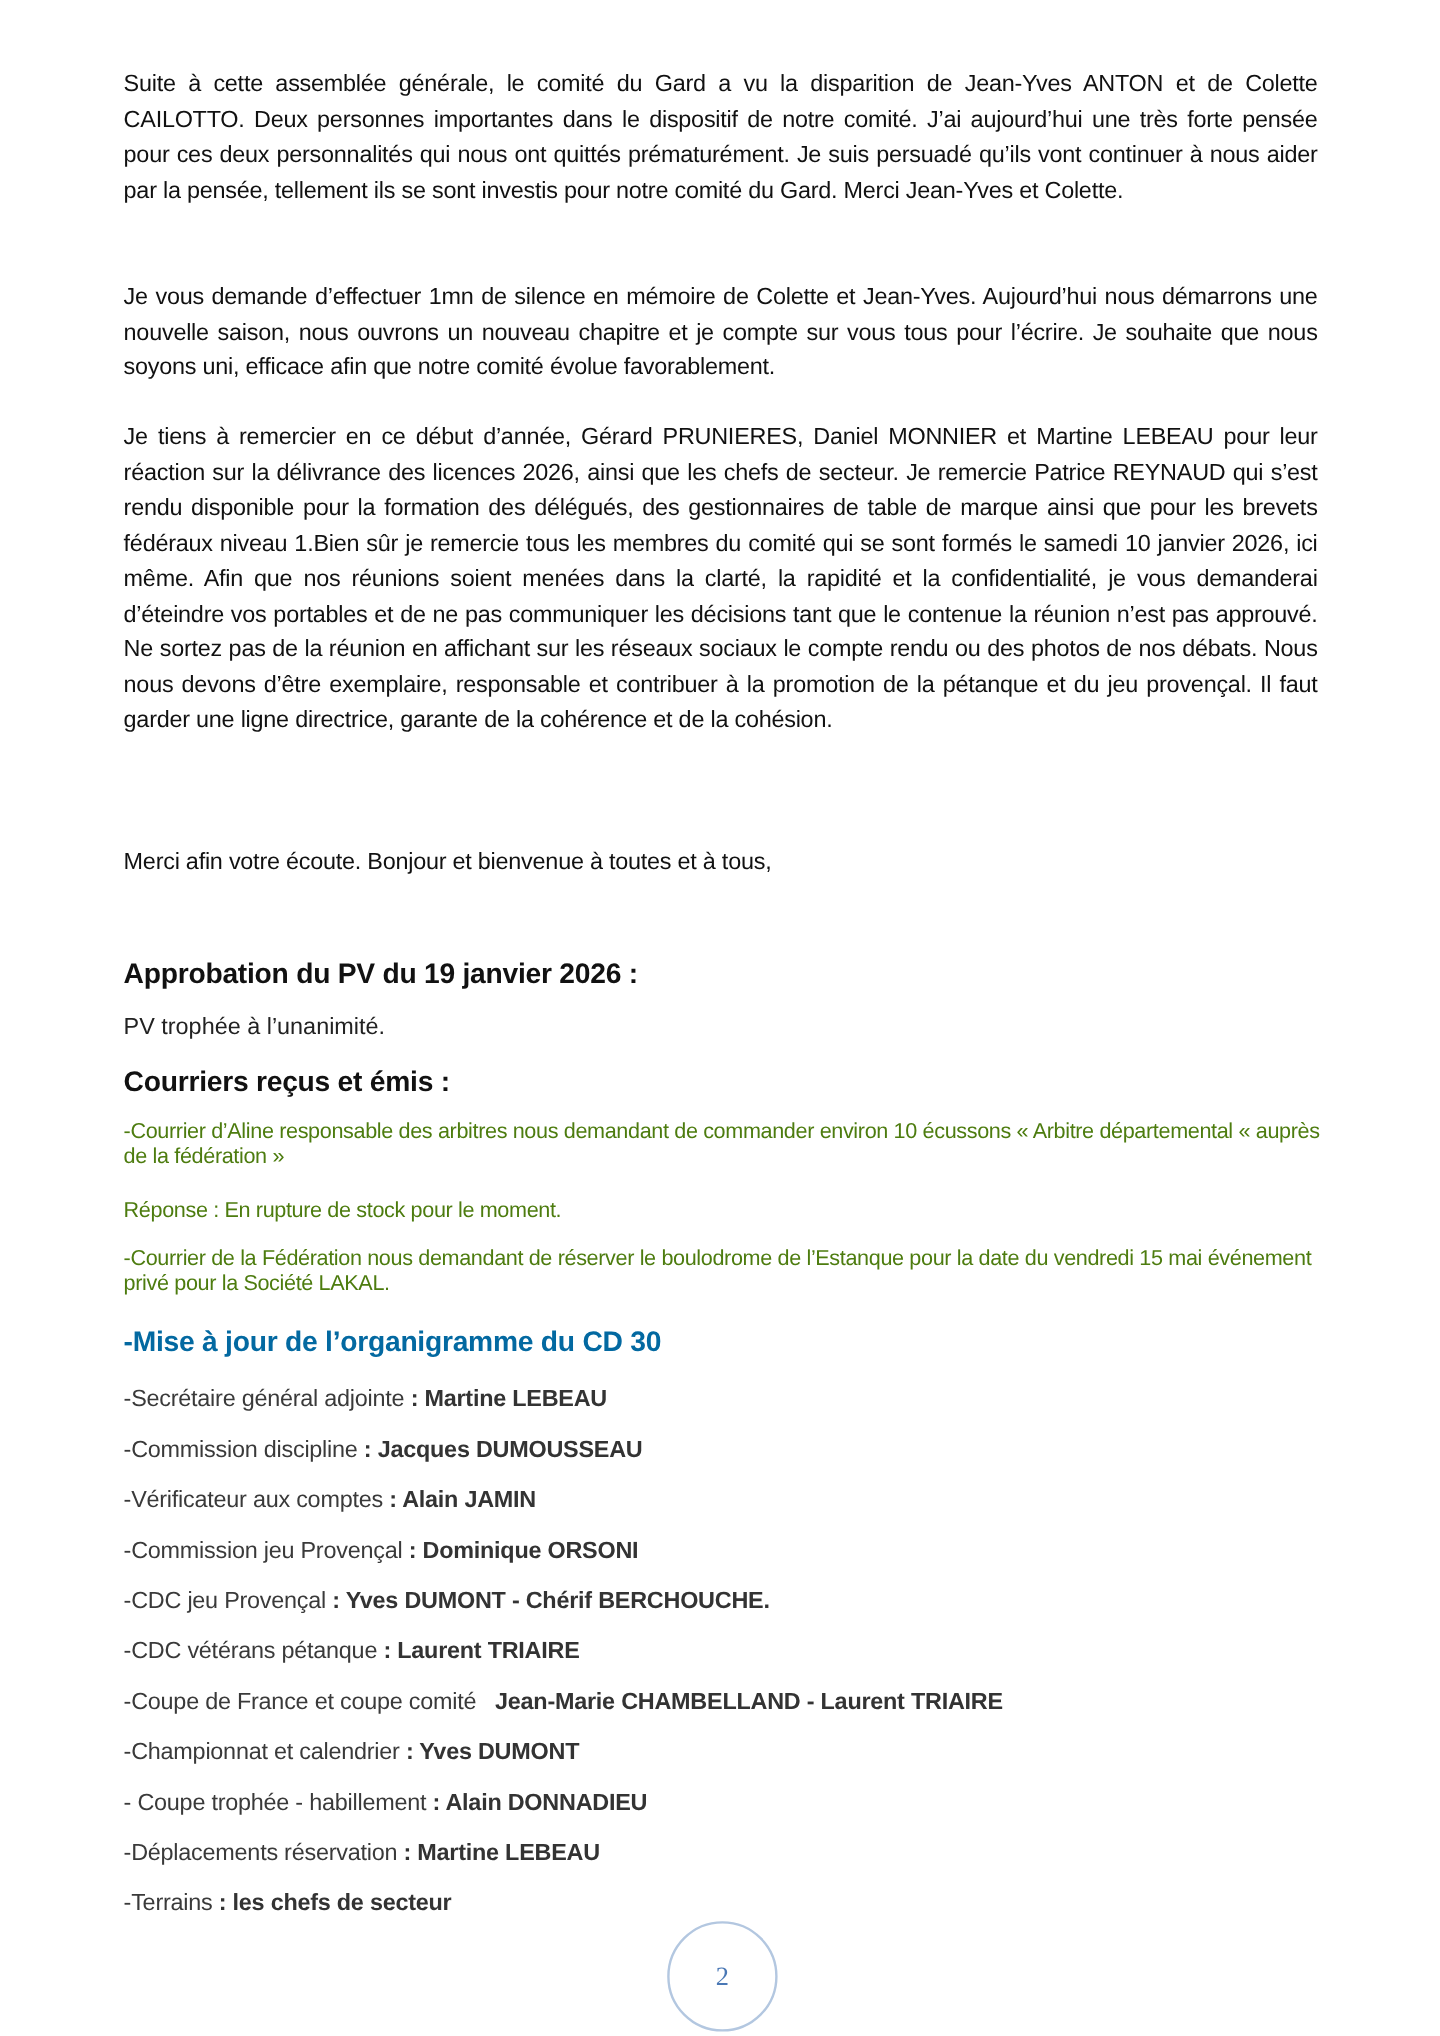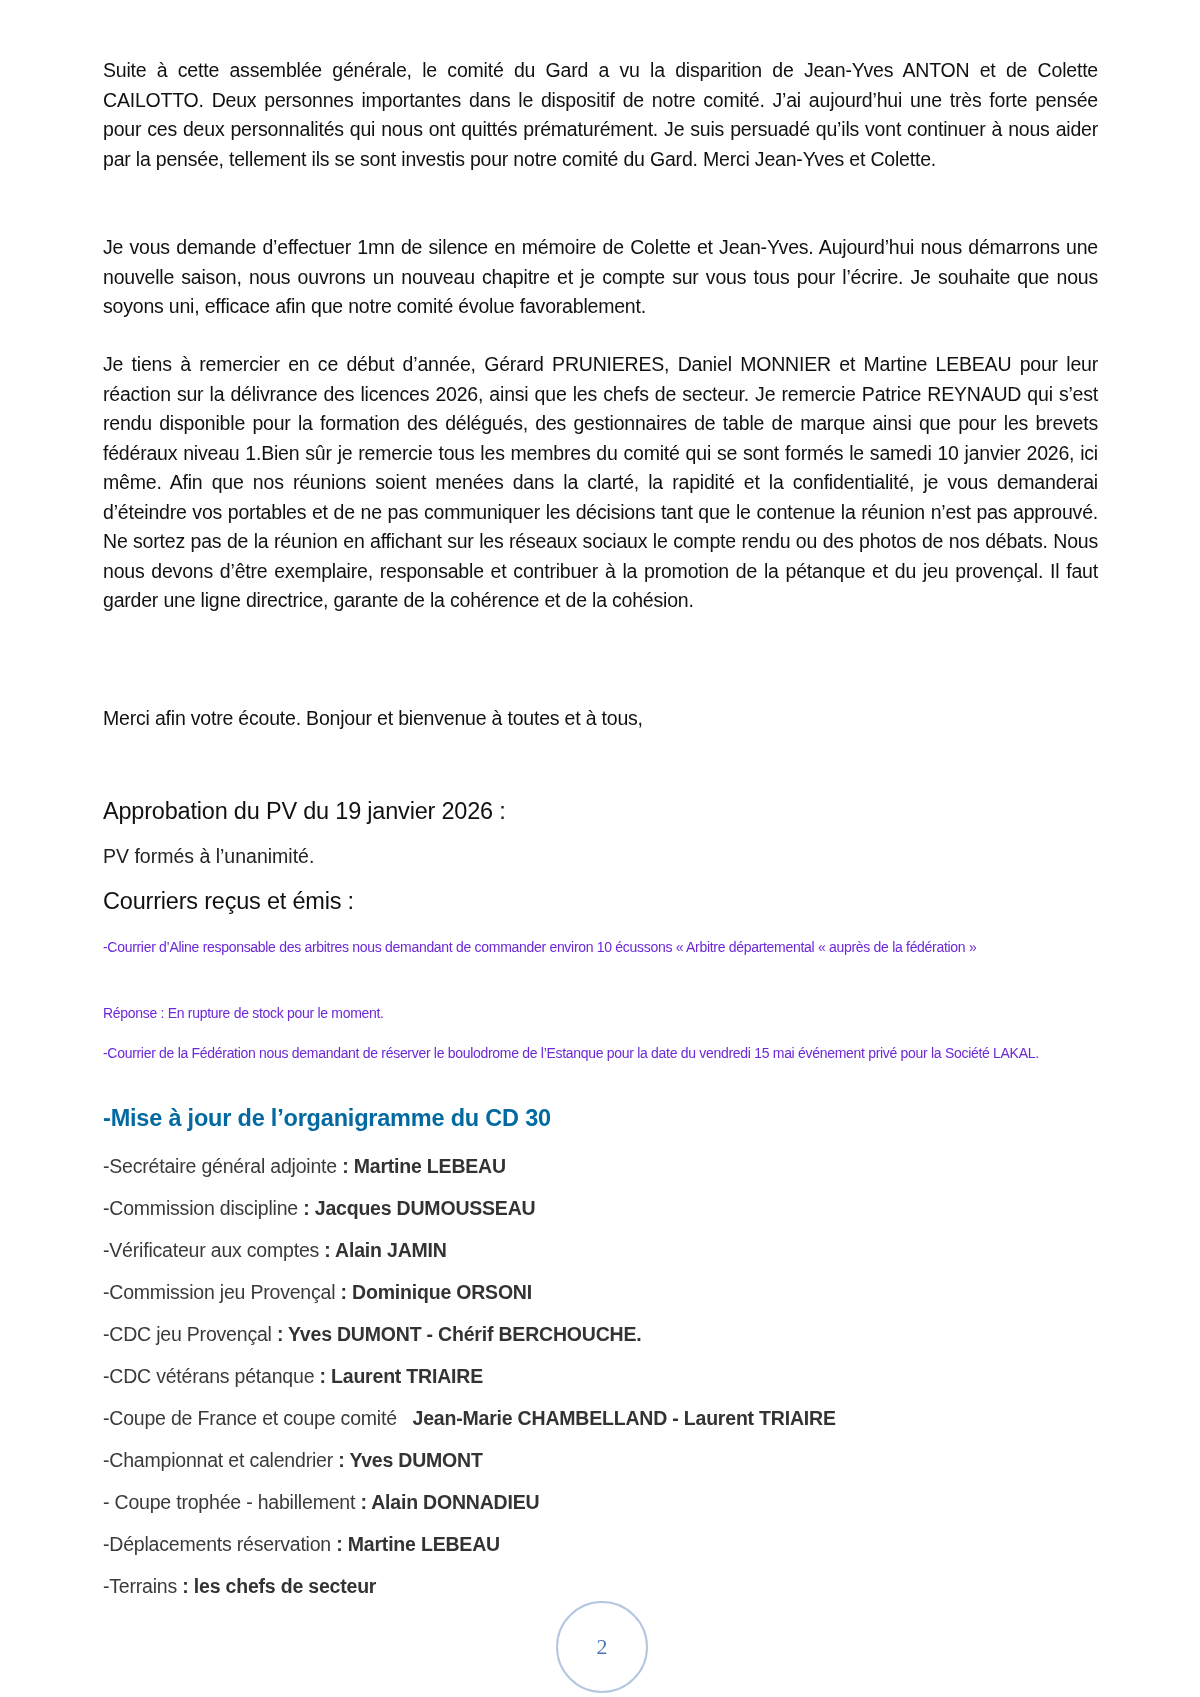"Approbation du PV du 19" .h2 { font-weight: normal -> bold }
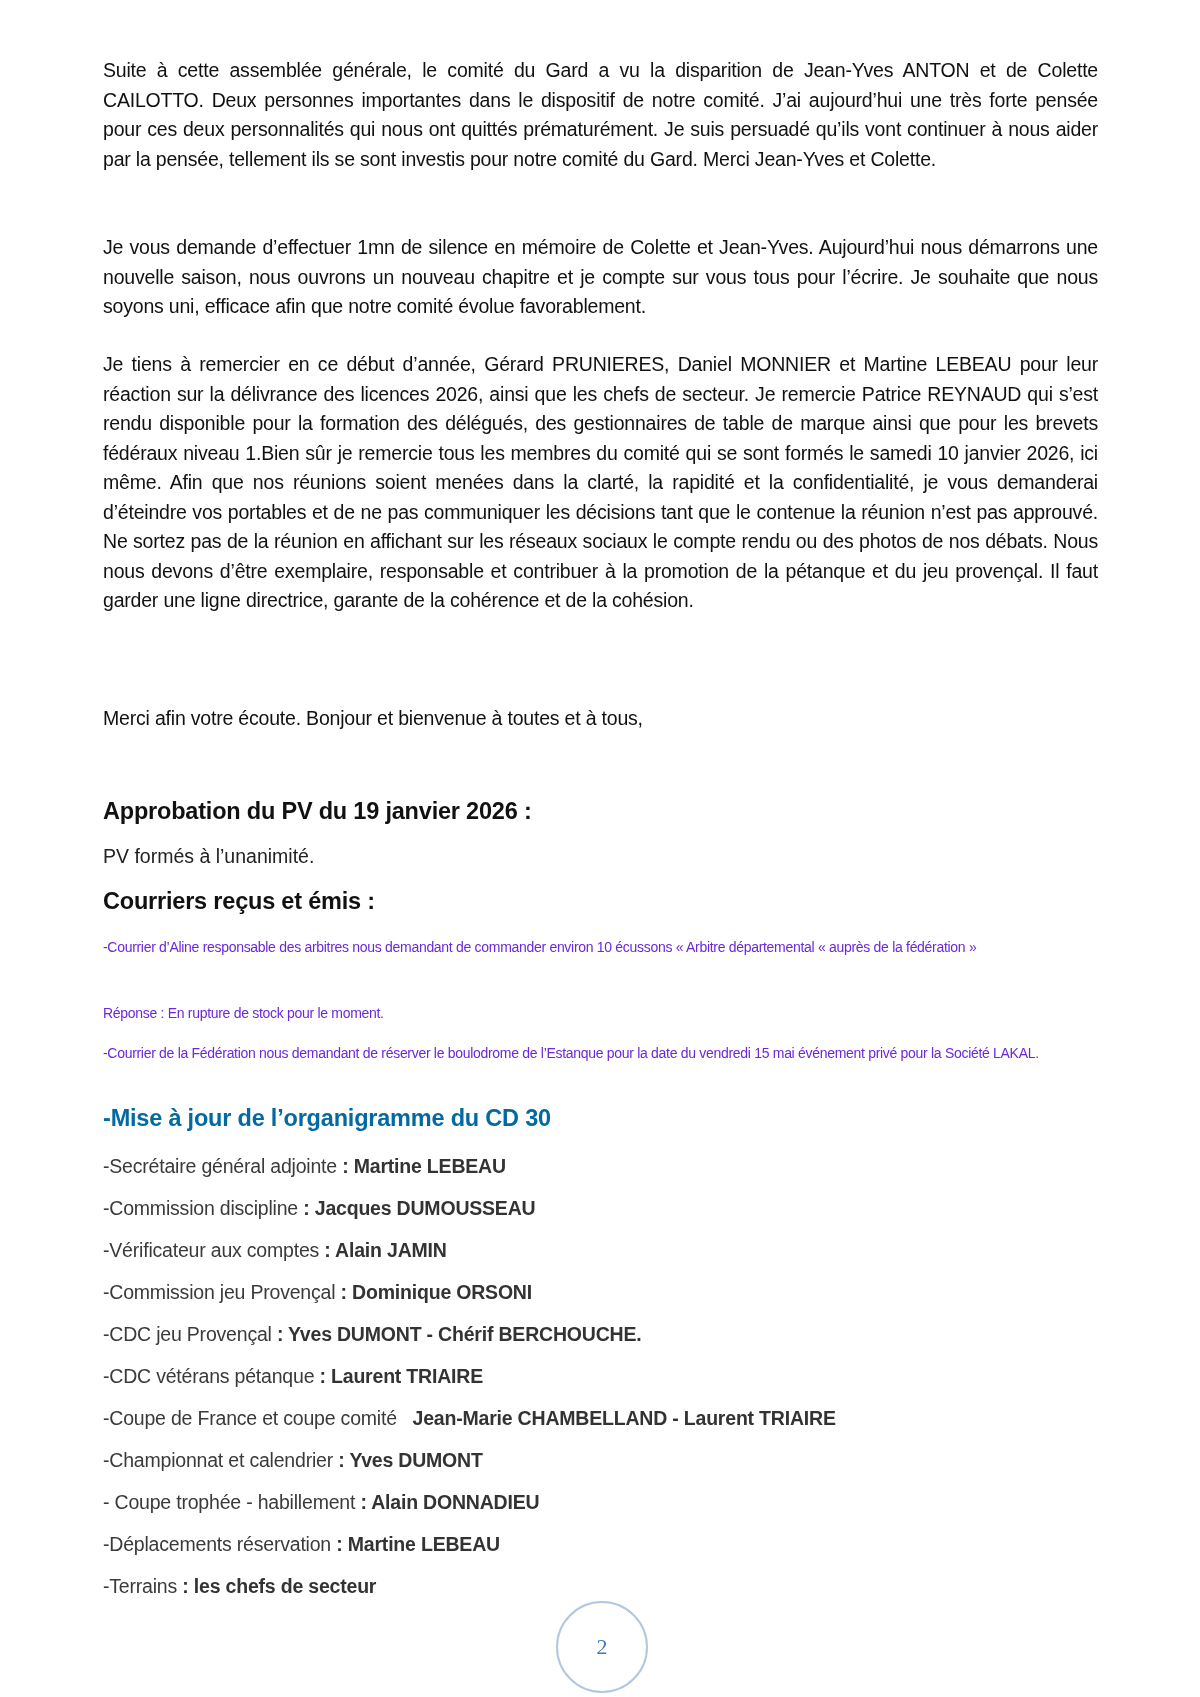"PV formés à l’unanimité." p.pv { text: formés -> trophée }
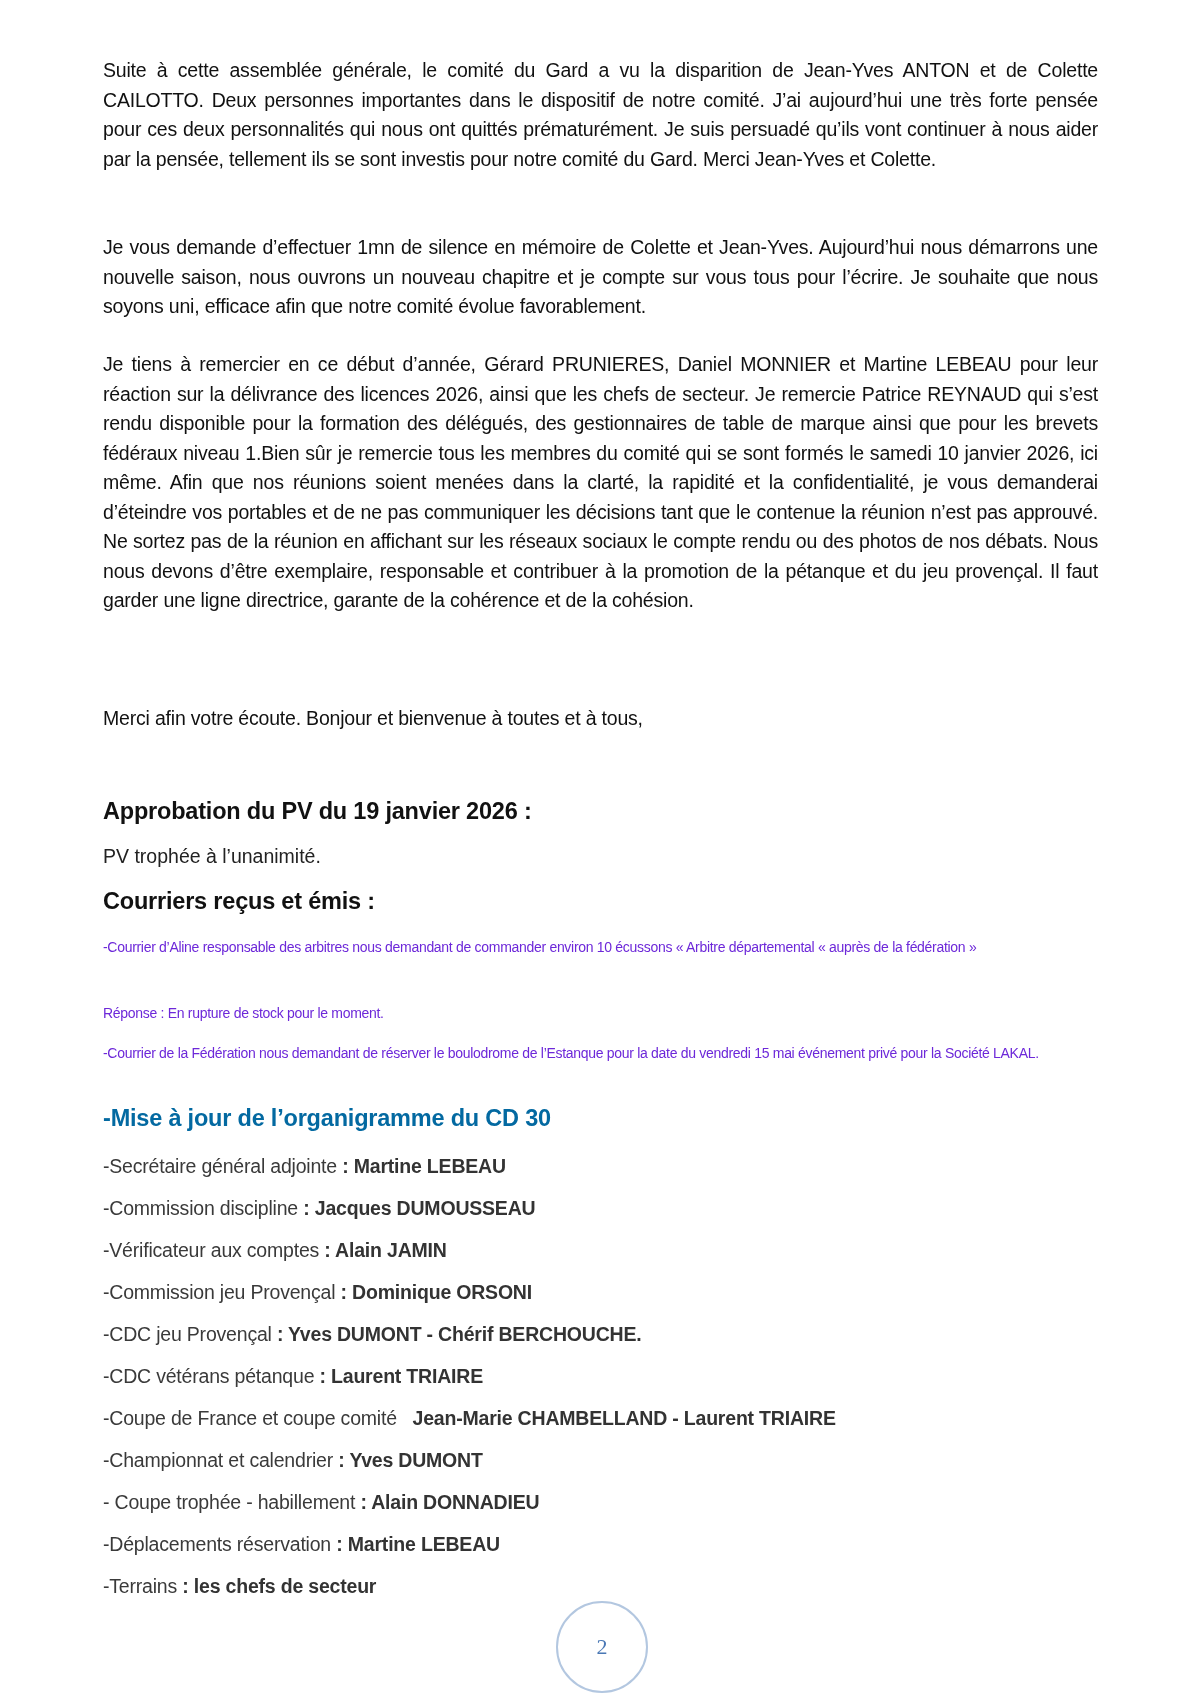"-Courrier d’Aline responsable des" .small { color: #6d28d9 -> #4d7c0f; font-size: 14px -> 18px; line-height: 31px -> 21px }
